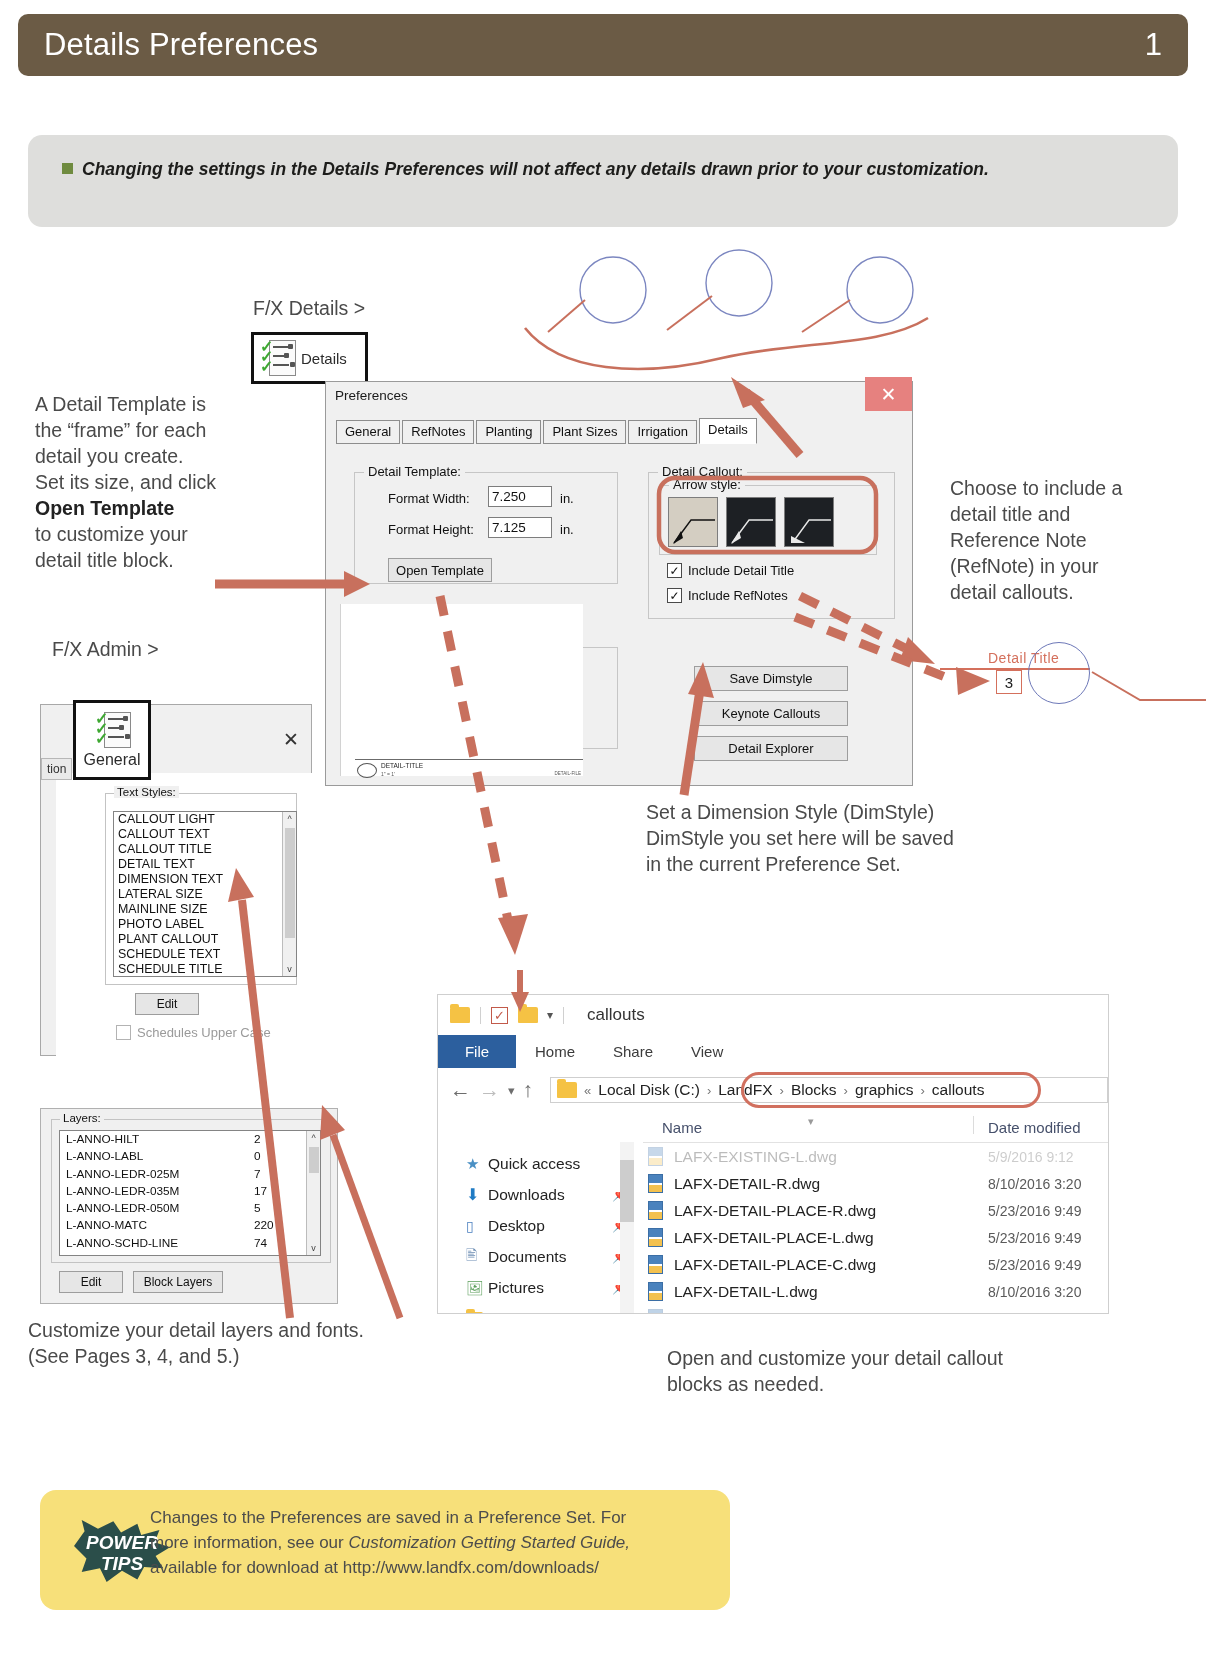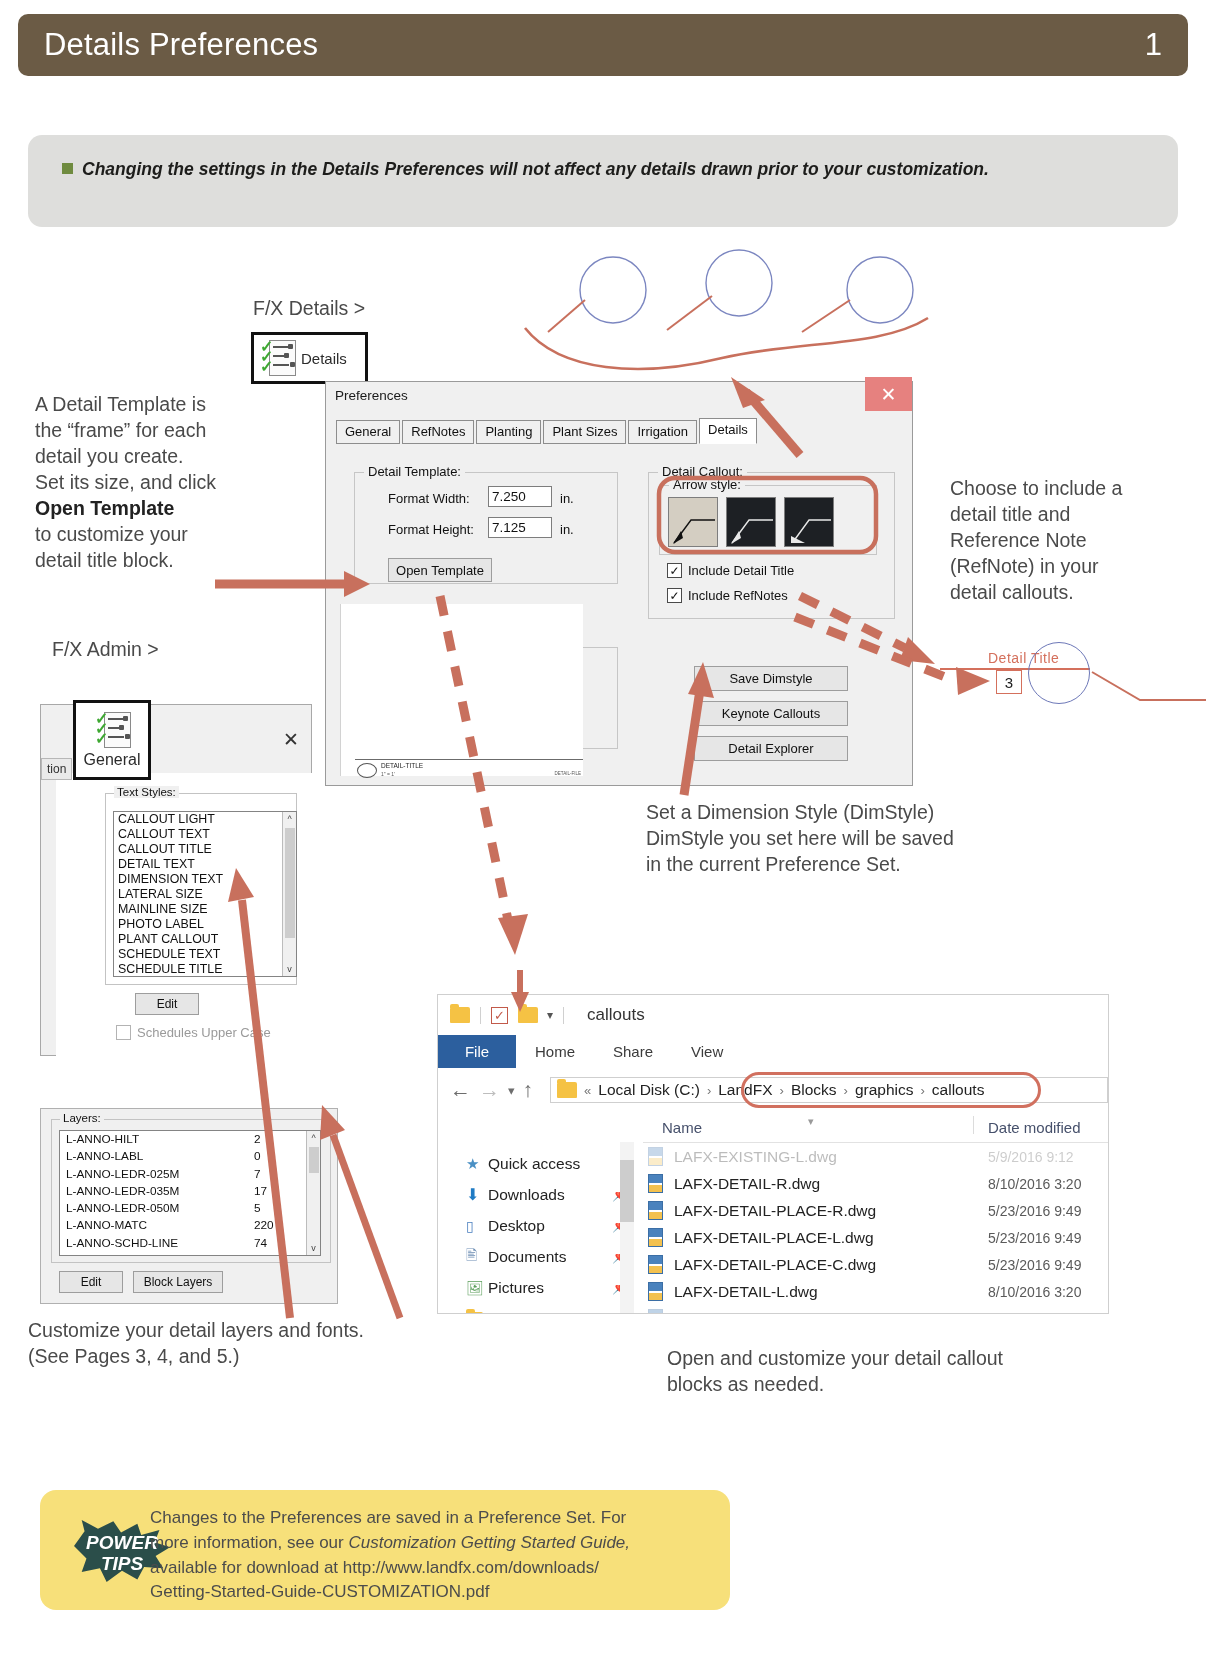"Getting-Started-Guide-CUSTOMIZATION.pdf" div { html: <div>Getting-Started-Guide-CUSTOMIZATION.pdf</div> -> none }
